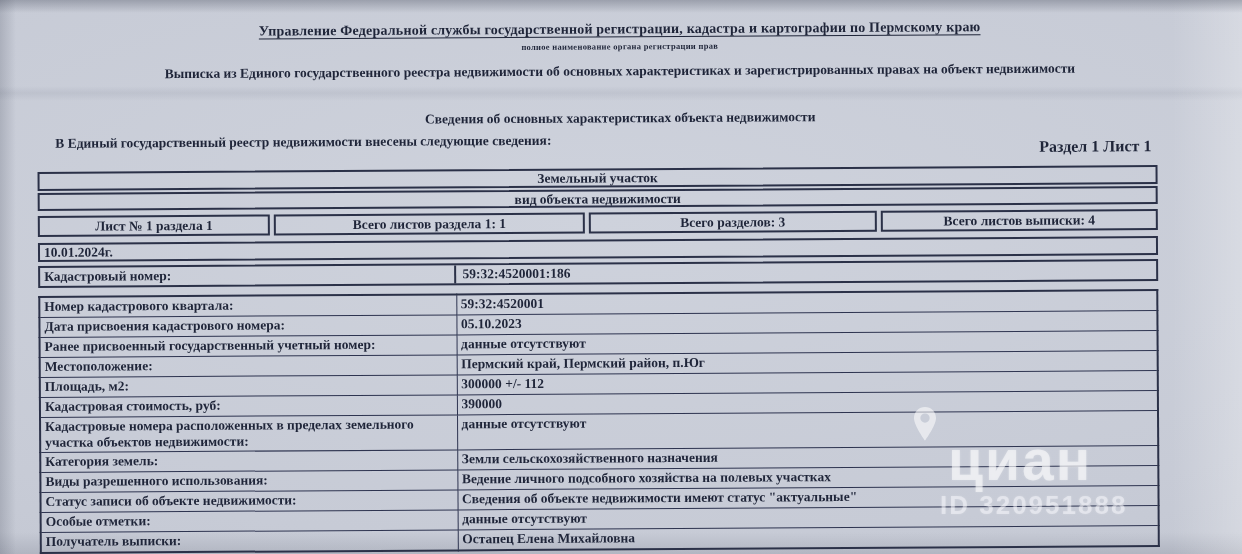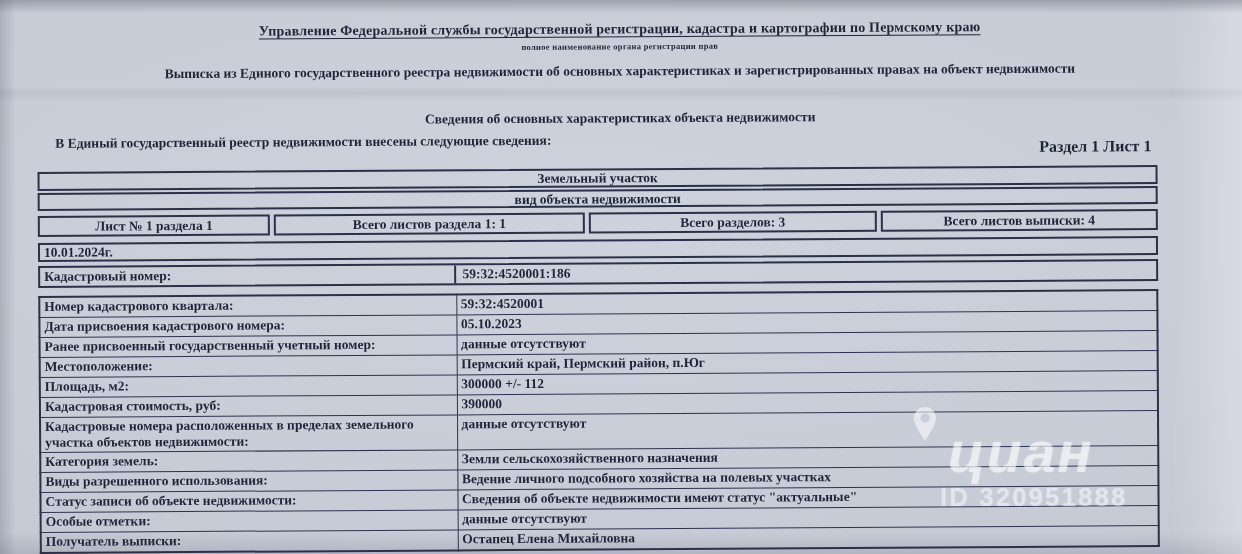"циан" .wm-text { font-style: italic -> none; margin-top: 20px -> 28px }
